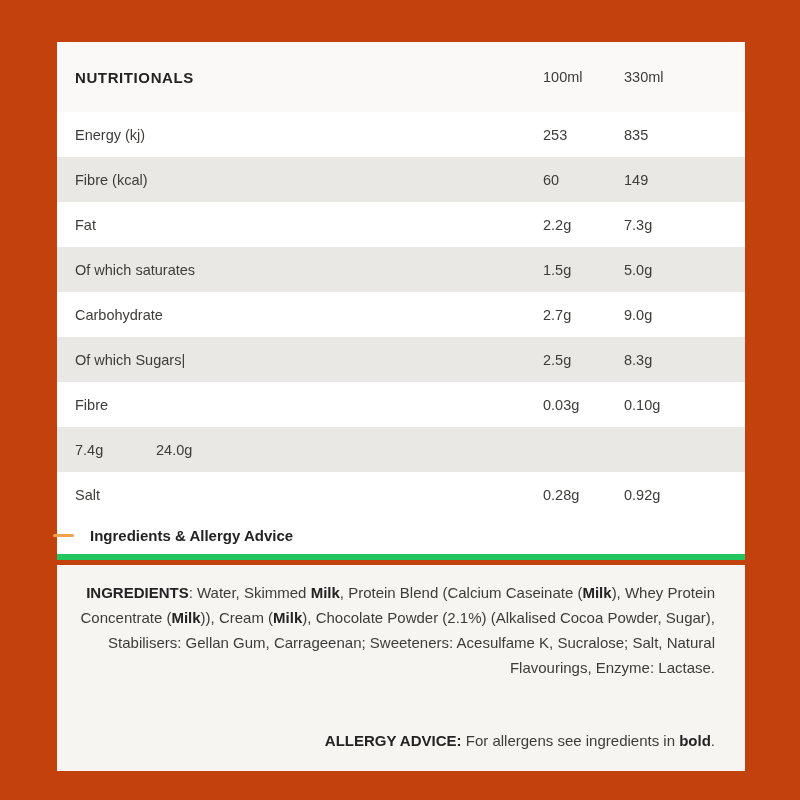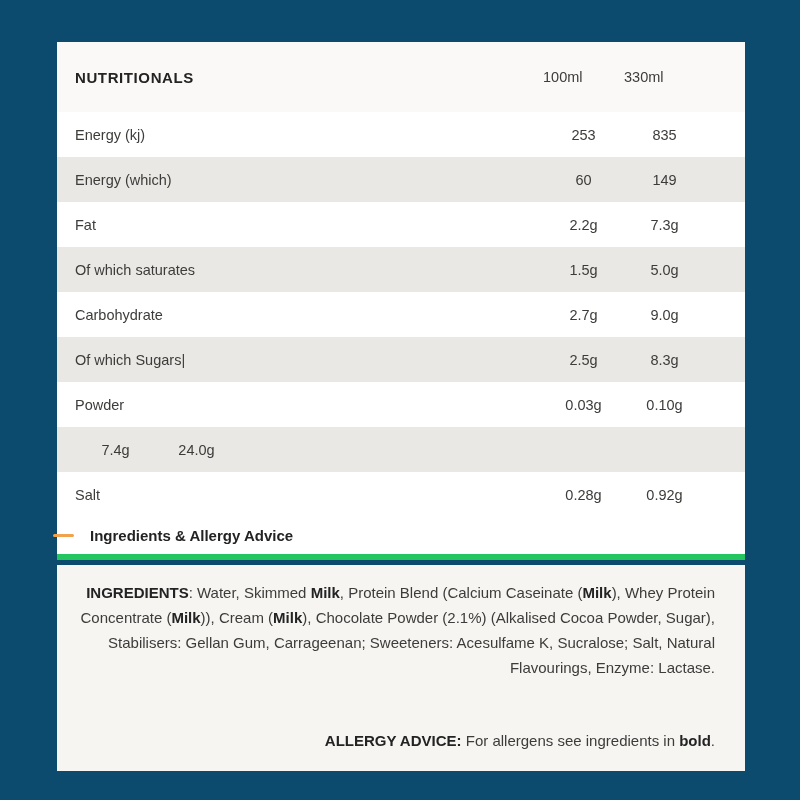"NUTRITIONALS" .page { background: #0c4a6e -> #c2410c }
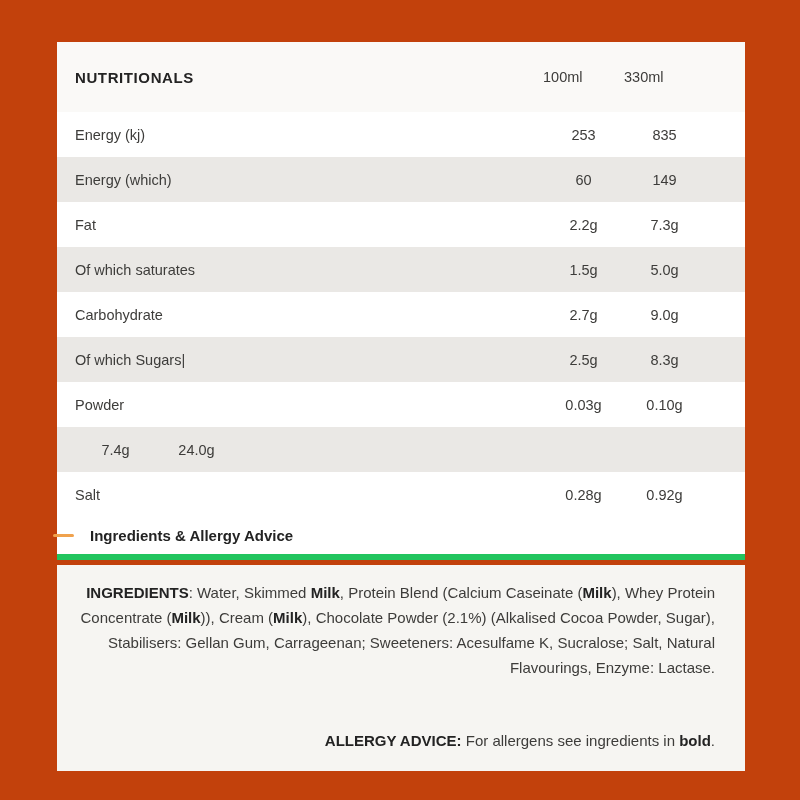"253" .t-row .val { text-align: center -> left }
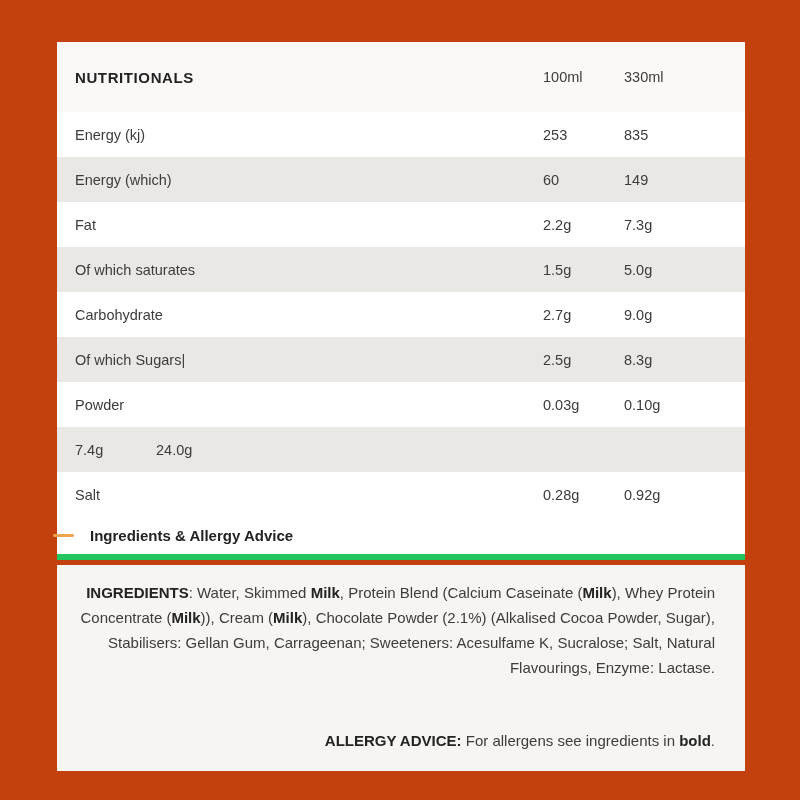"Energy (which)" span.label { text: Energy (which -> Fibre (kcal }
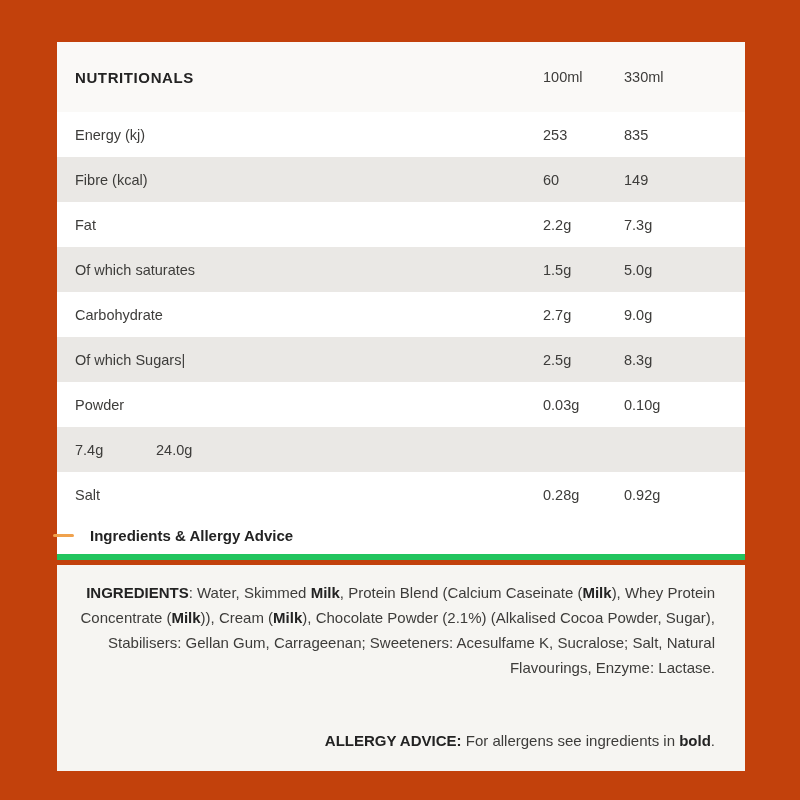"Powder" span.label { text: Powder -> Fibre }
